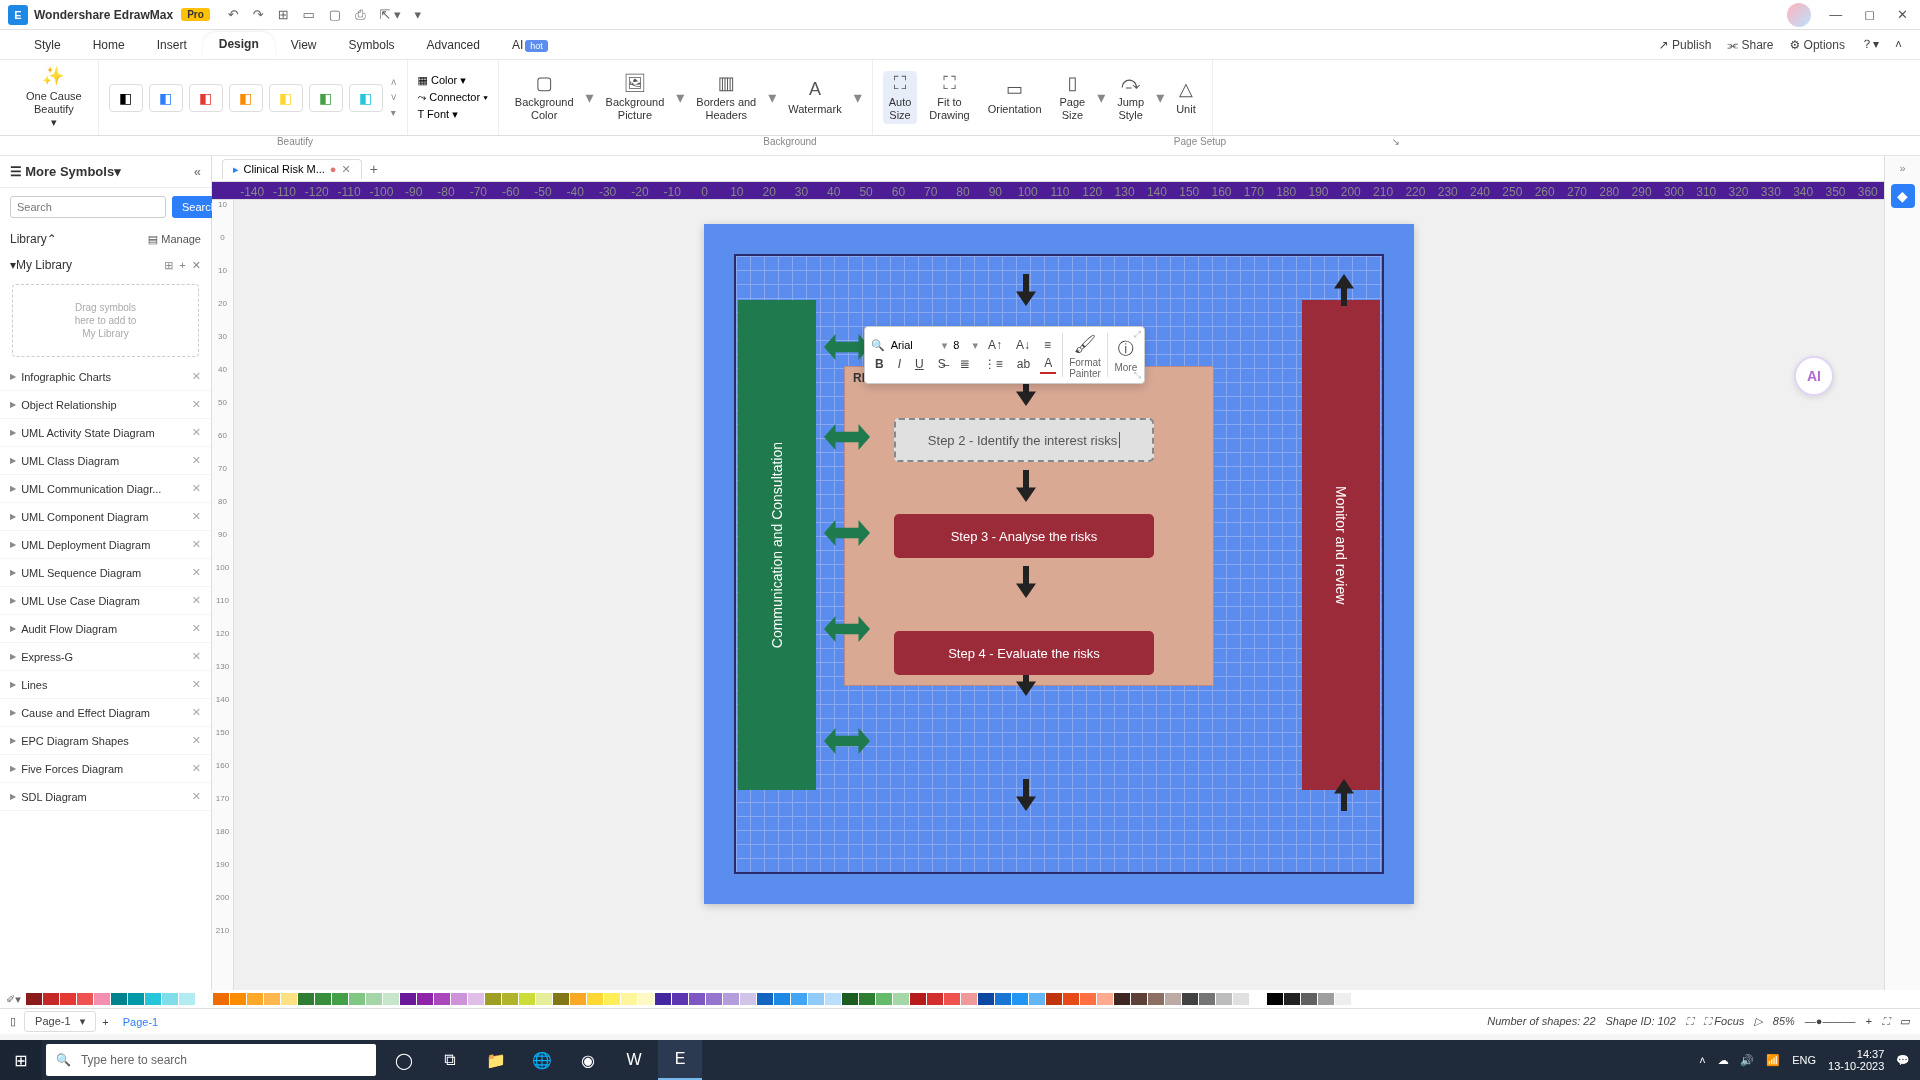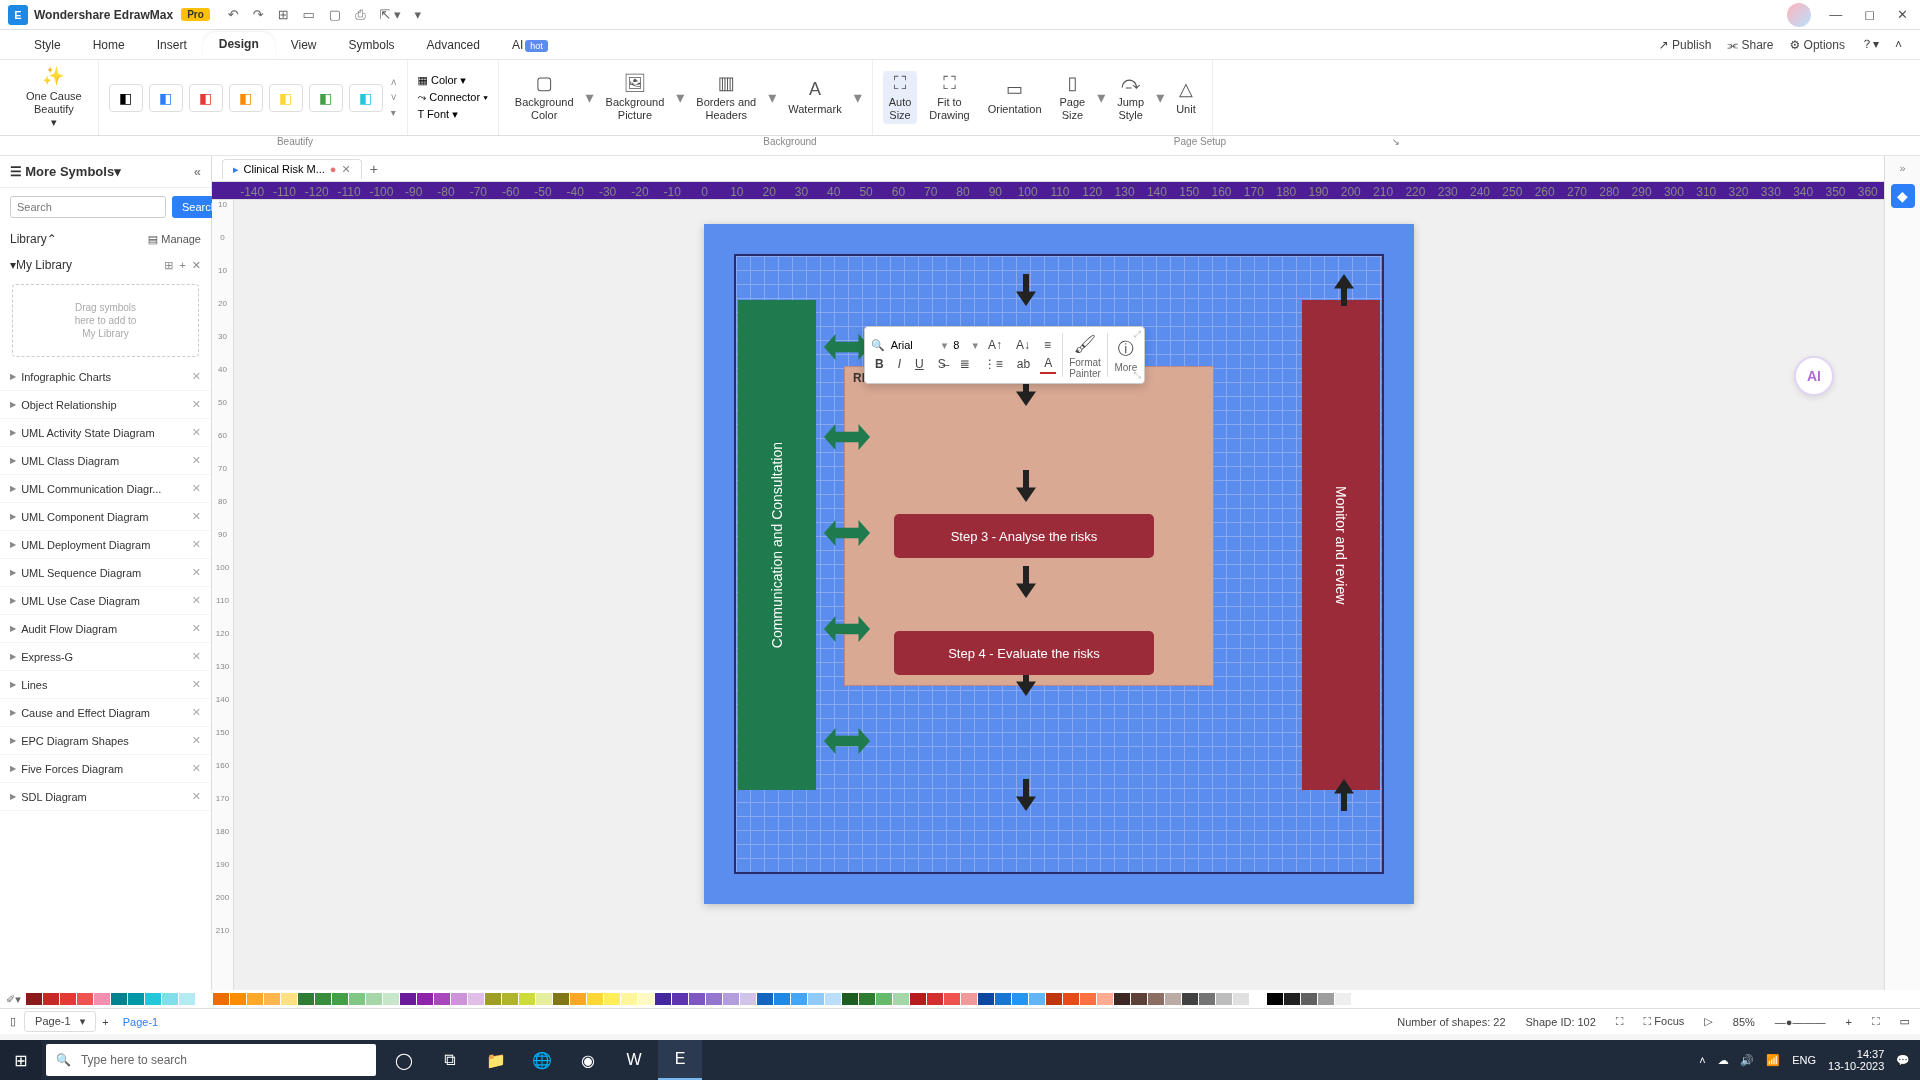"Step 2 - Identify the" div.stepbox { html: none -> <div> <span>Step 2 - Identify the interest risks</span> <span></span> </div> }
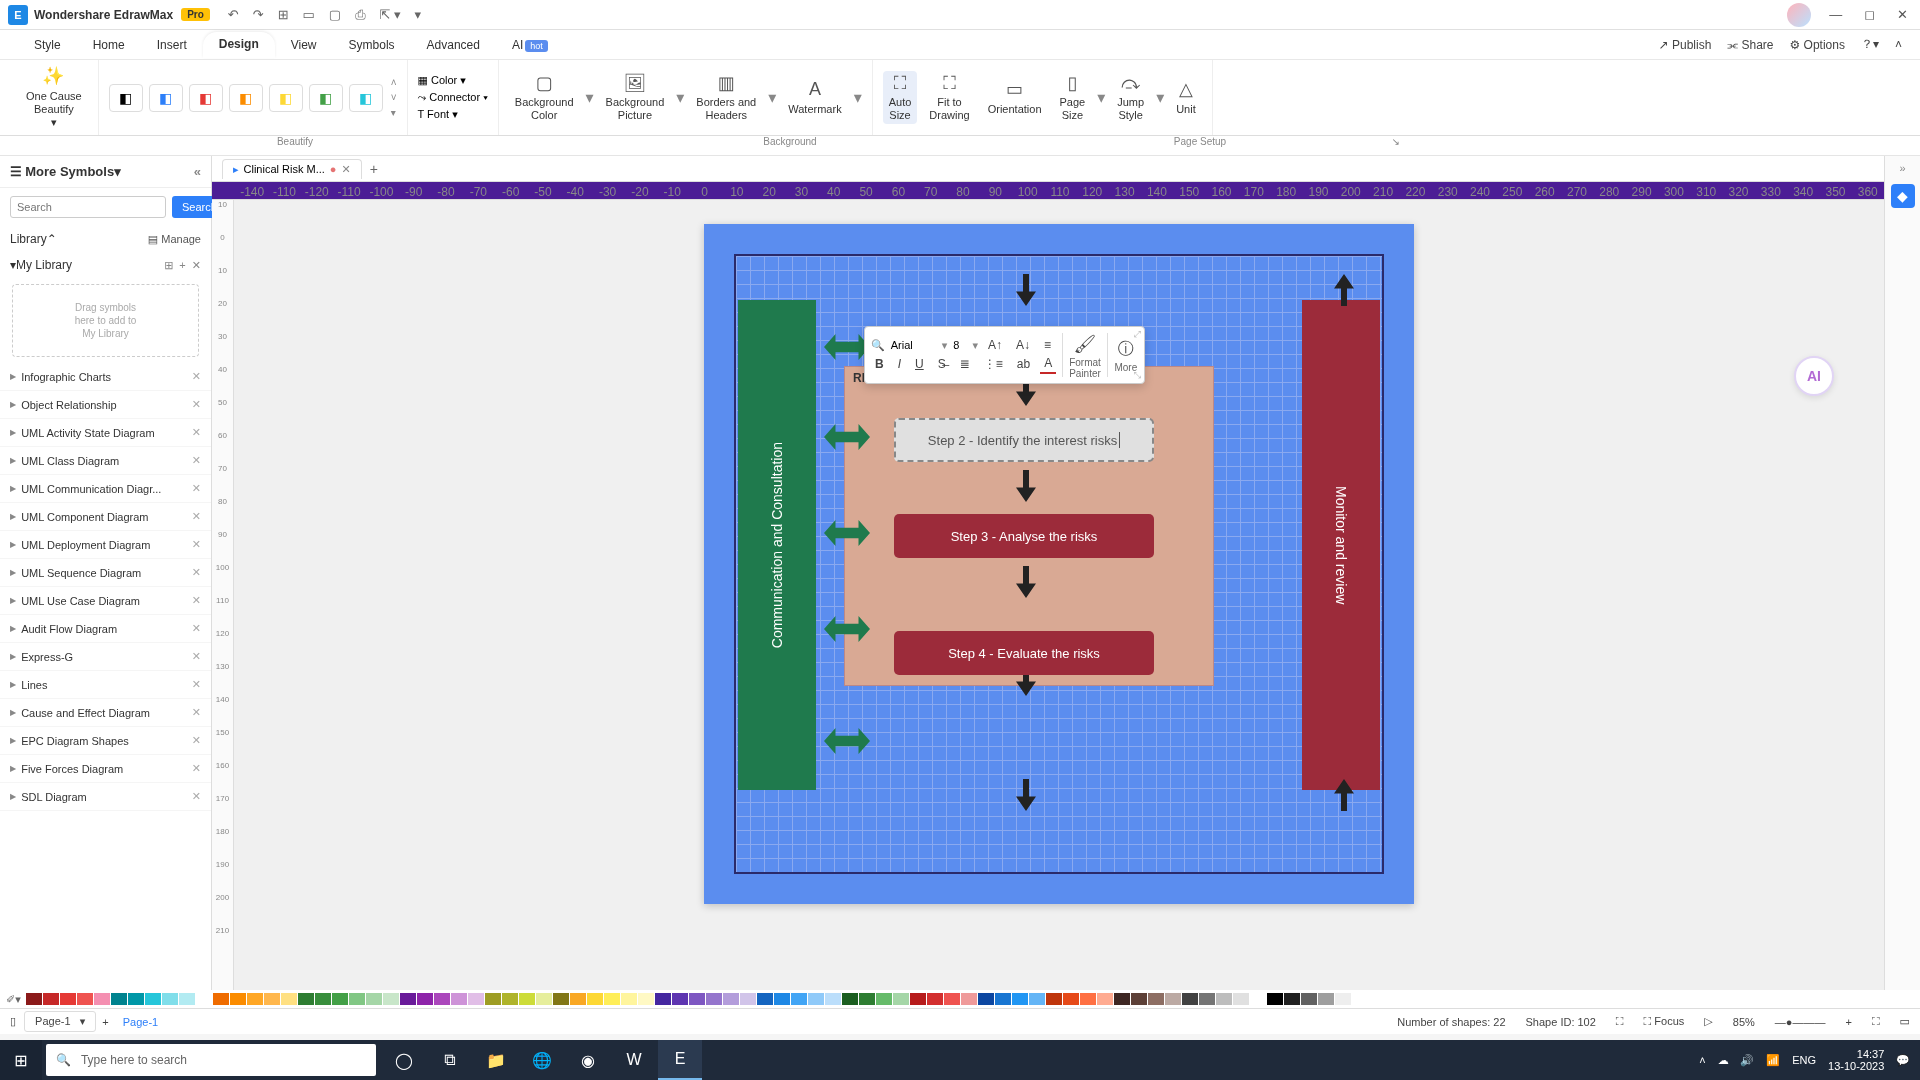"Number of shapes: 22" .pages-bar .status-right { align-items: center -> none; font-style: none -> italic; gap: 20px -> 10px }
